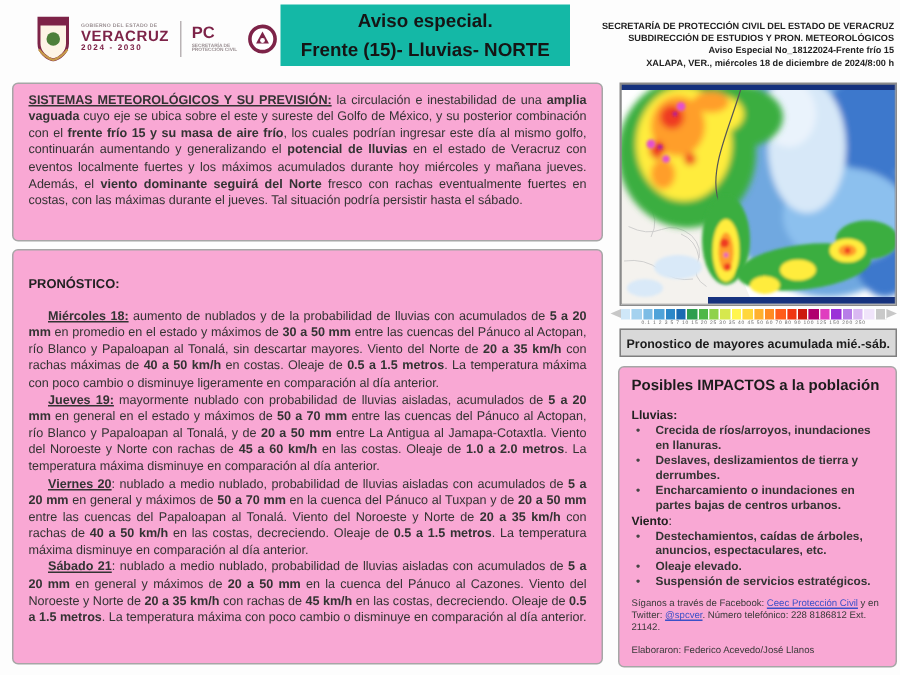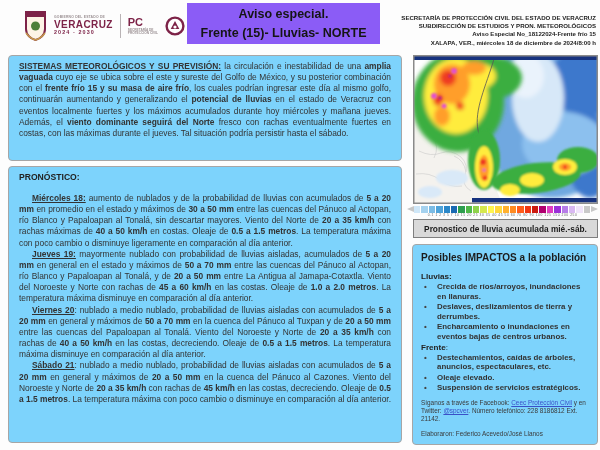"Aviso especial." .banner { background: #8b5cf6 -> #14b8a6 }
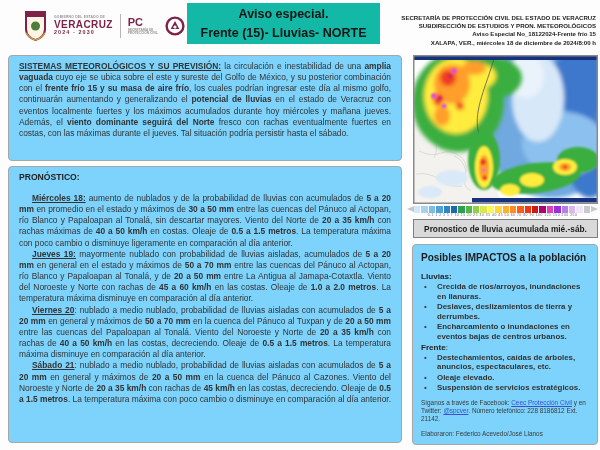"SISTEMAS METEOROLÓGICOS Y SU PREVISIÓN:" .panel { background: #7dd3fc -> #f9a8d4 }
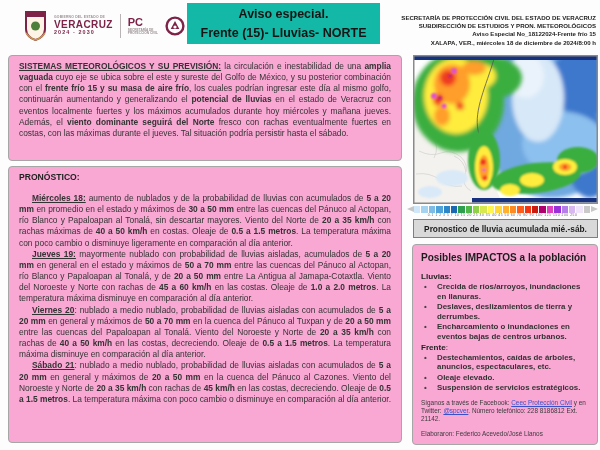"PRONÓSTICO:" .fc-panel { padding: 5px 10px -> 17px 10px }
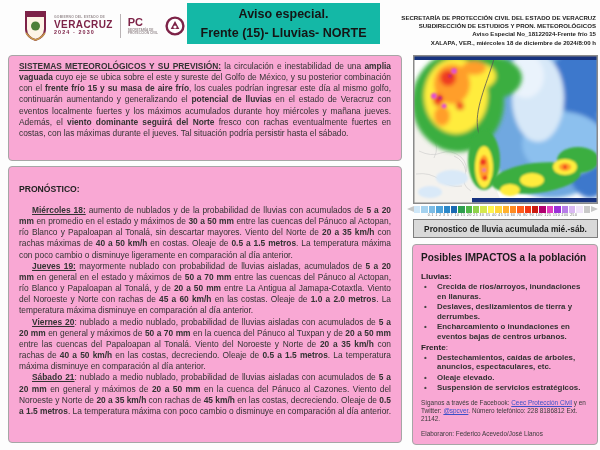"Pronostico de lluvia acumulada mié.-sáb." span { text: lluvia -> mayores }
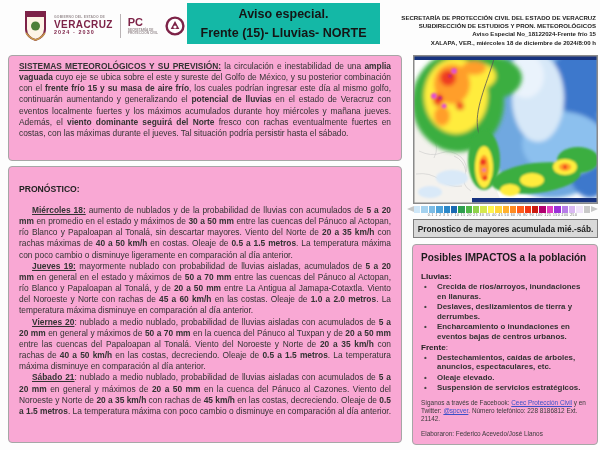"Encharcamiento o inundaciones en eventos" li { text: eventos -> partes }
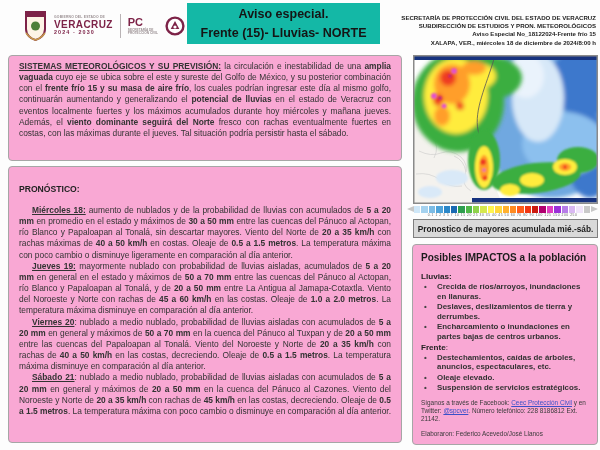"Frente" span.b { text: Frente -> Viento }
